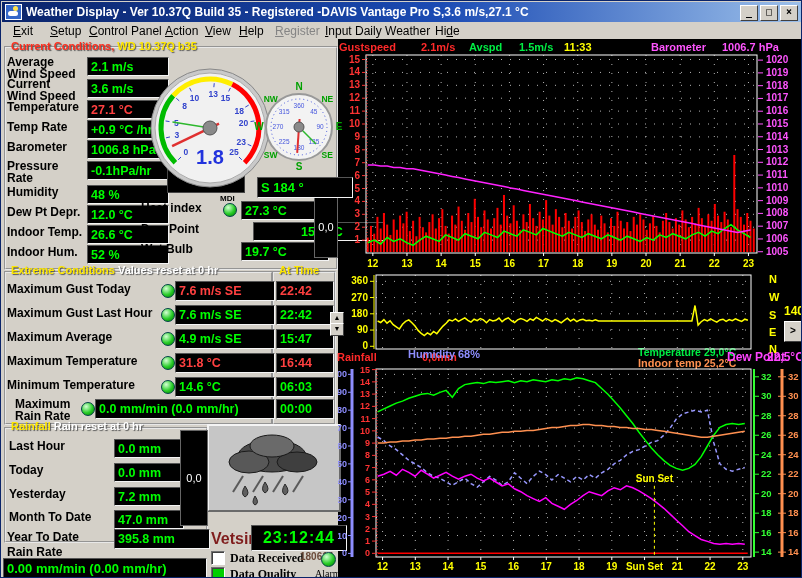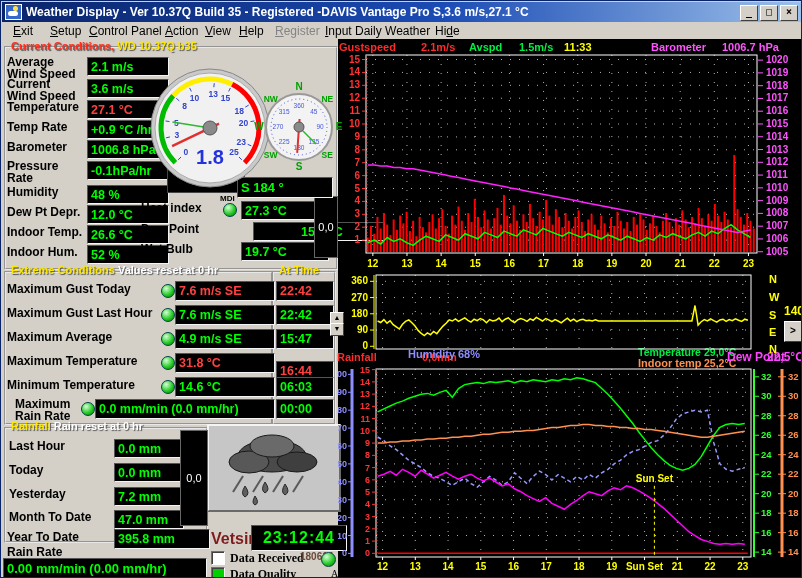"S 184 °" div.lcd { left: 236px -> 256px }
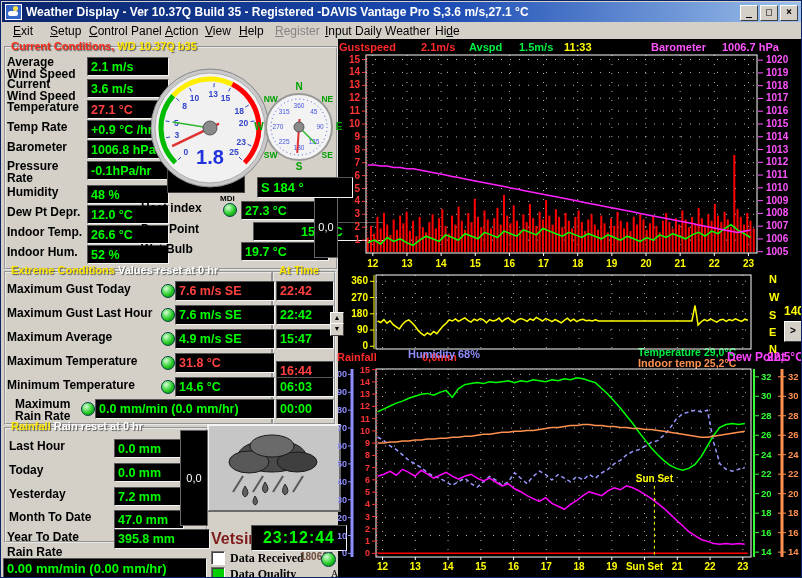"16:44" div.lcd { top: 360px -> 352px }
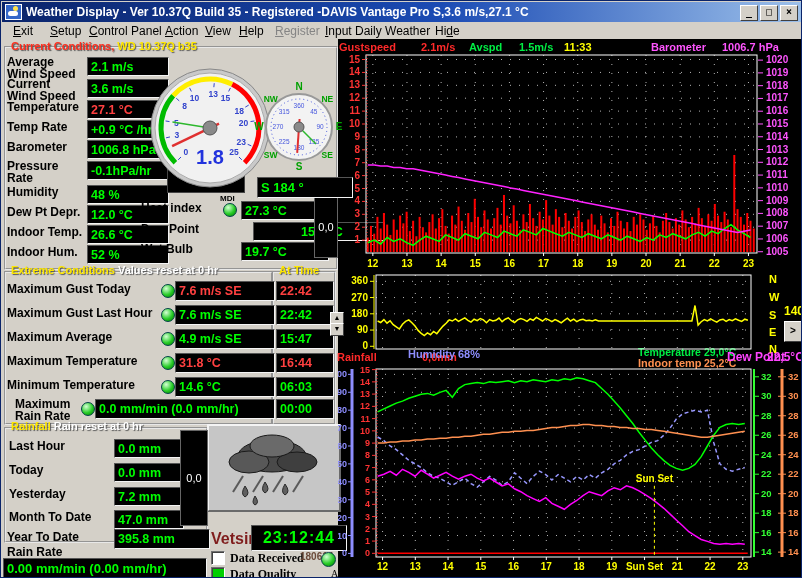"Alarm" #alarm-label { margin-left: 16px -> none }
